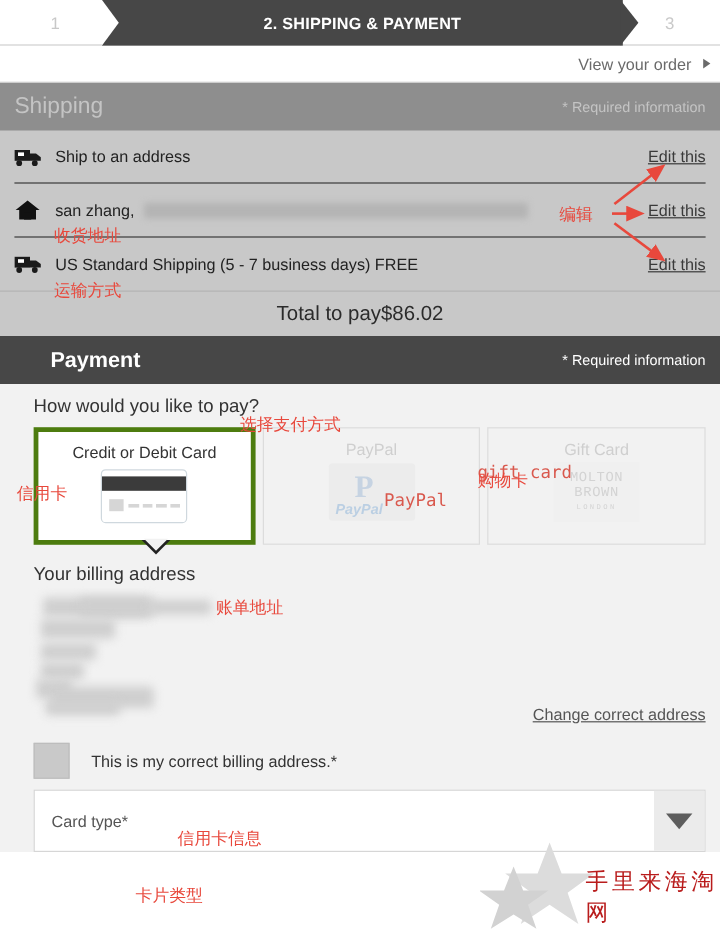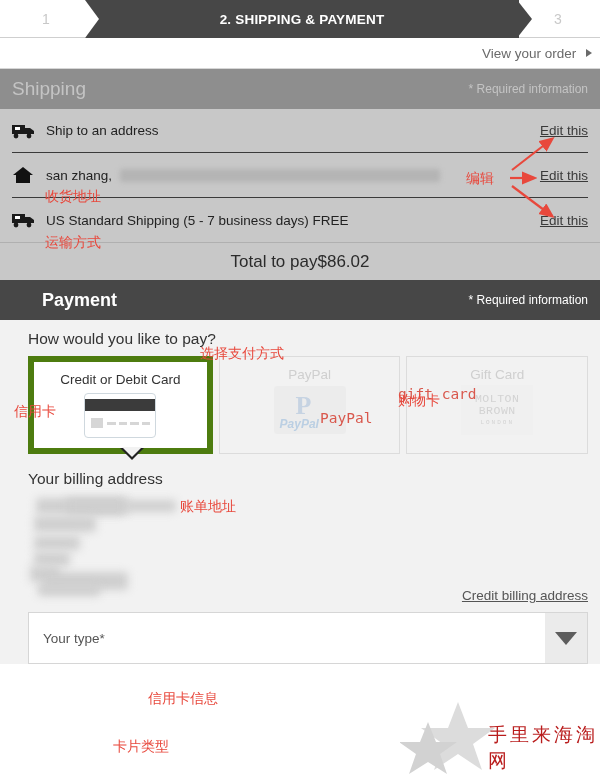"Credit or Debit Card" .m-card { border: 6px solid #4d7c0f -> 4px solid #4d7c0f }
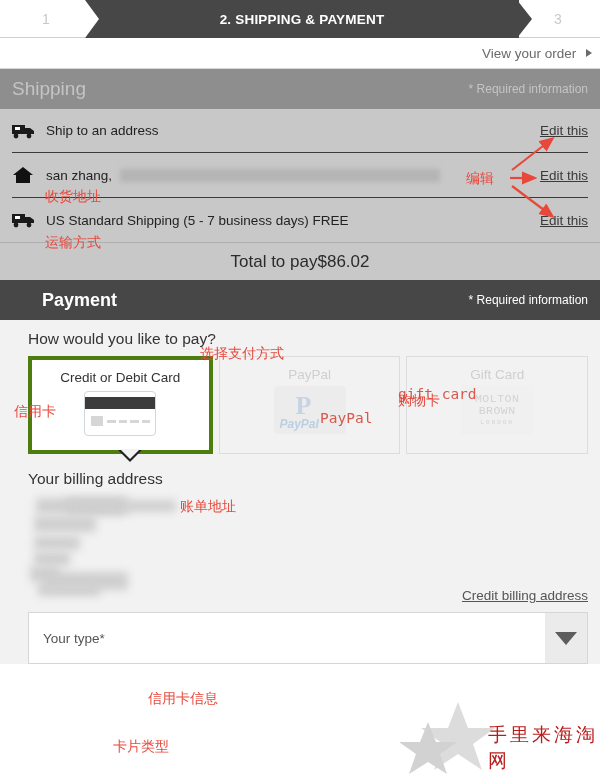"Credit billing address" div.change-billing { text: Credit billing -> Change correct }
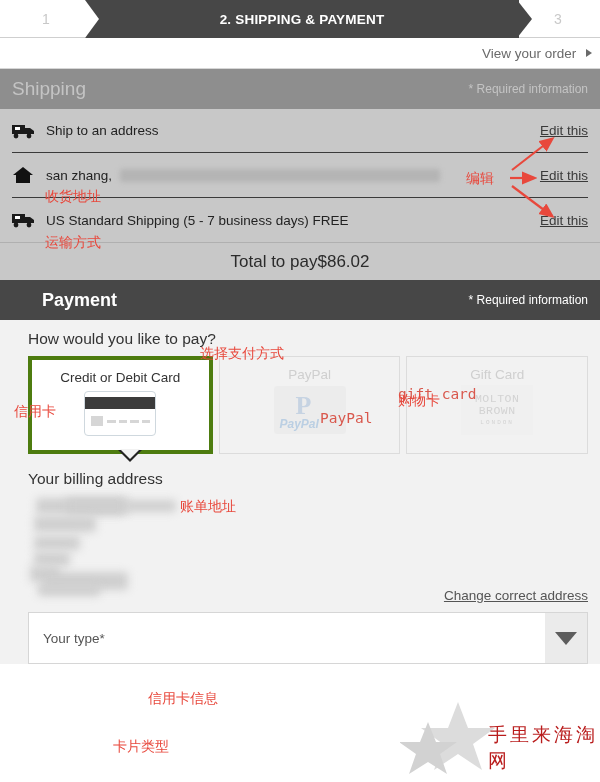"This is my correct billing" div.confirm-row { html: none -> <div> <span></span> <span>This is my correct billing address.*</span> </div> }
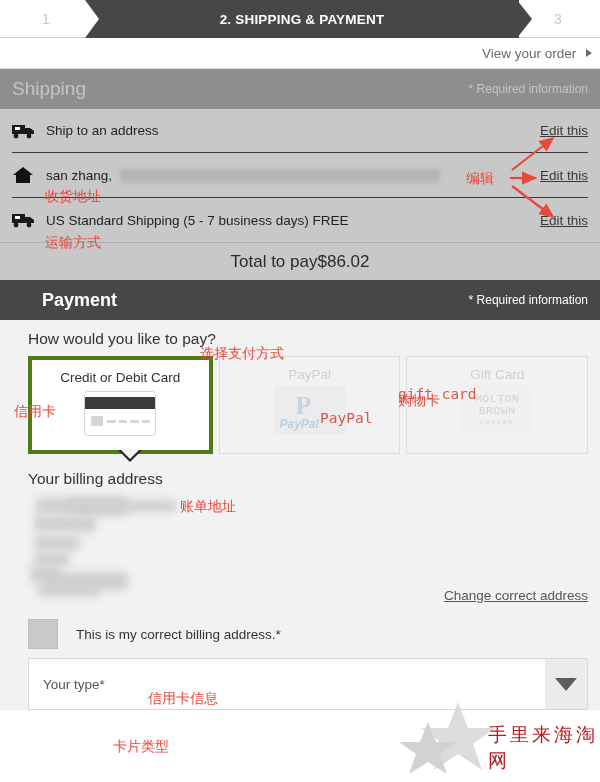"Your type*" span.select-text { text: Your -> Card }
